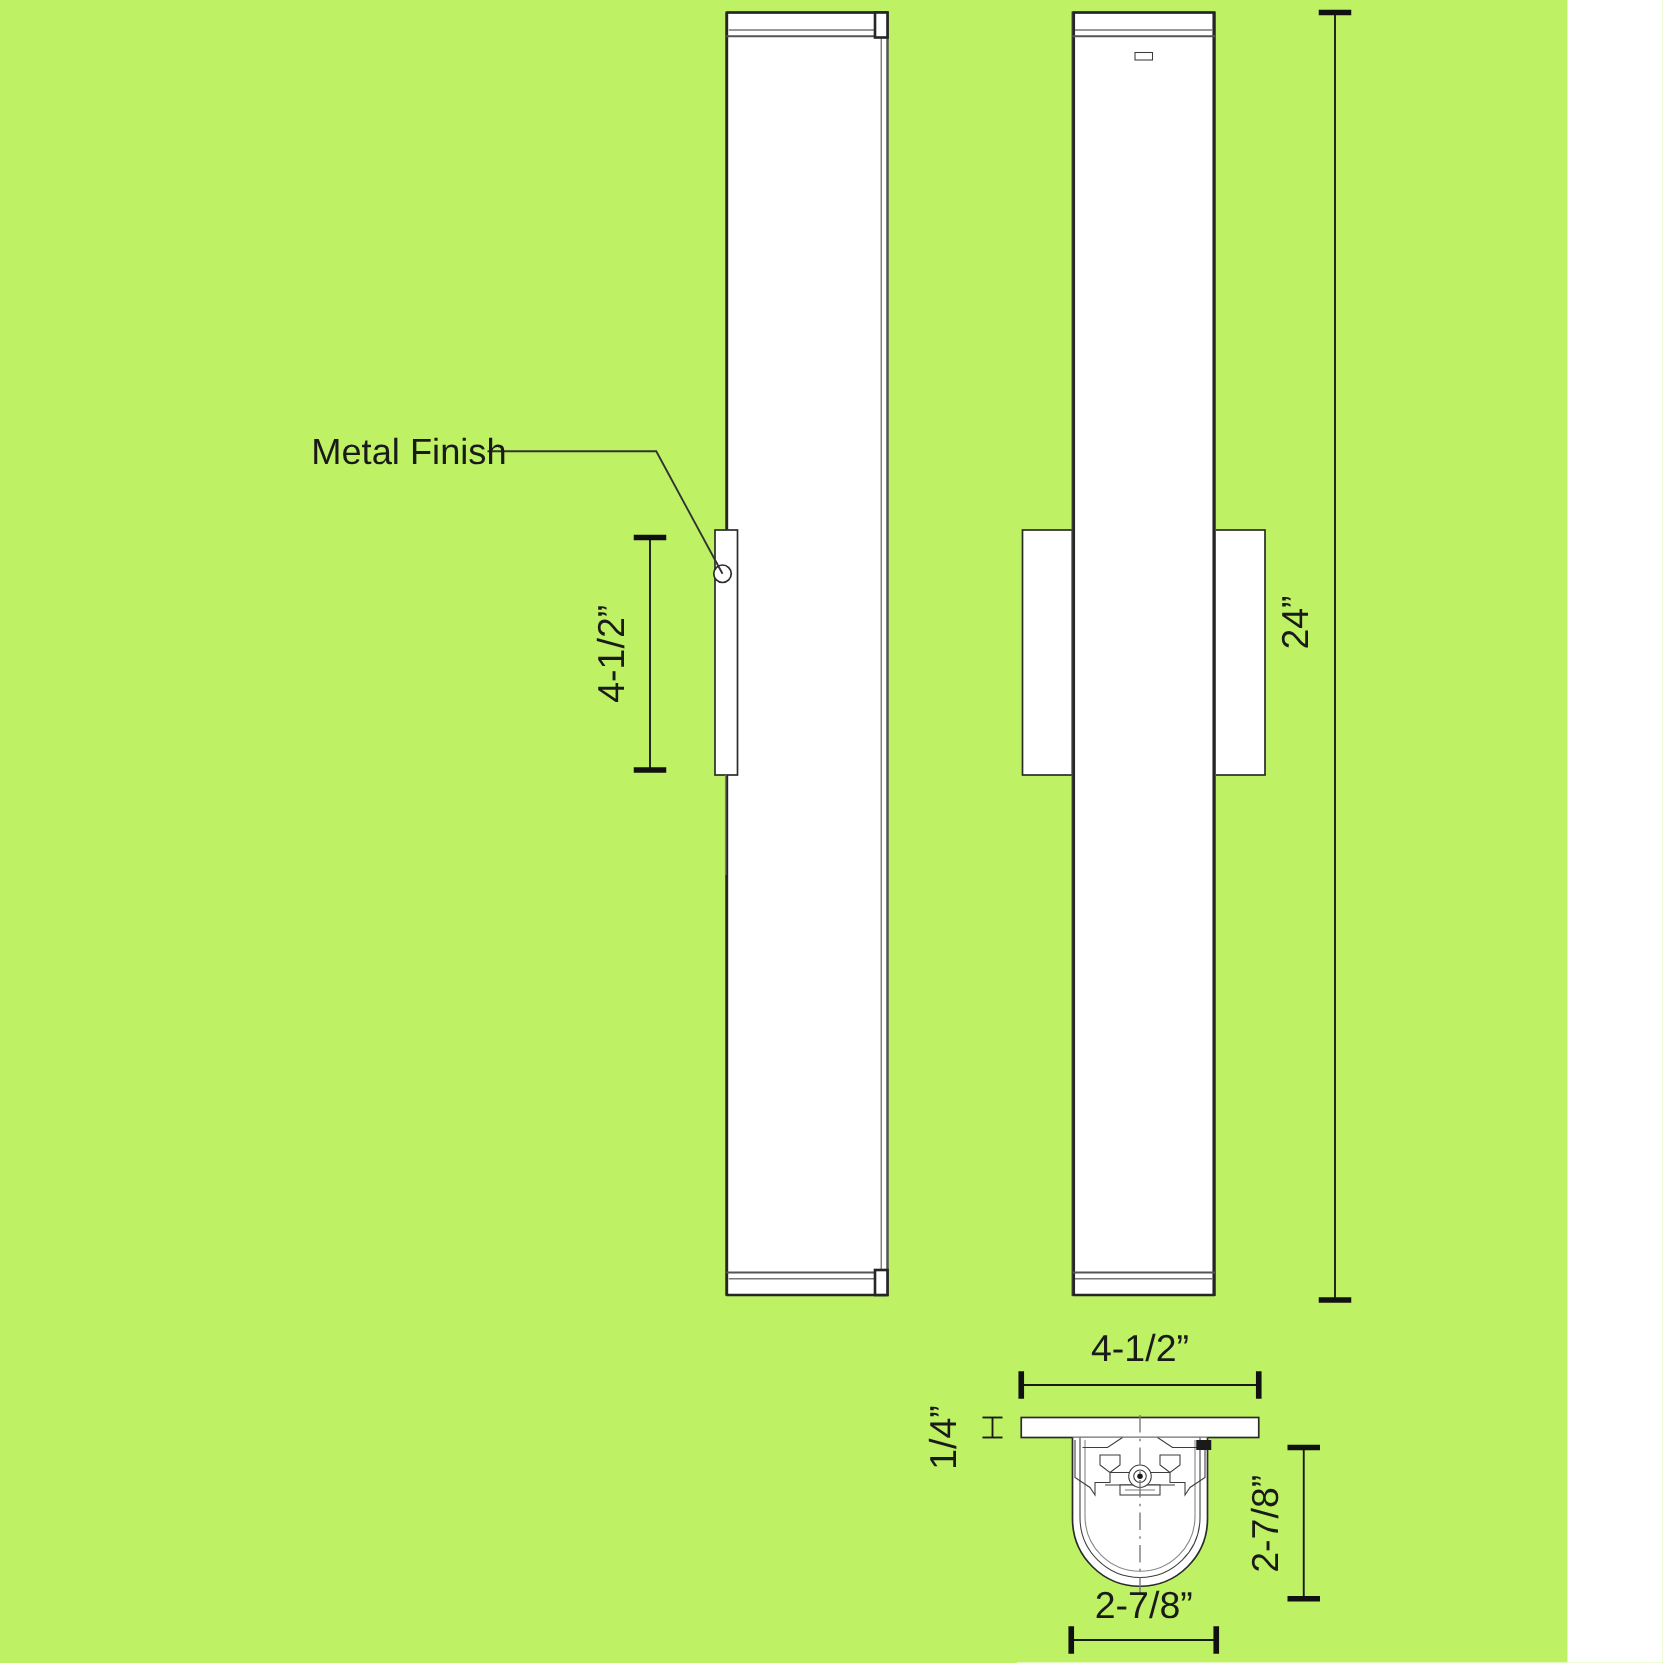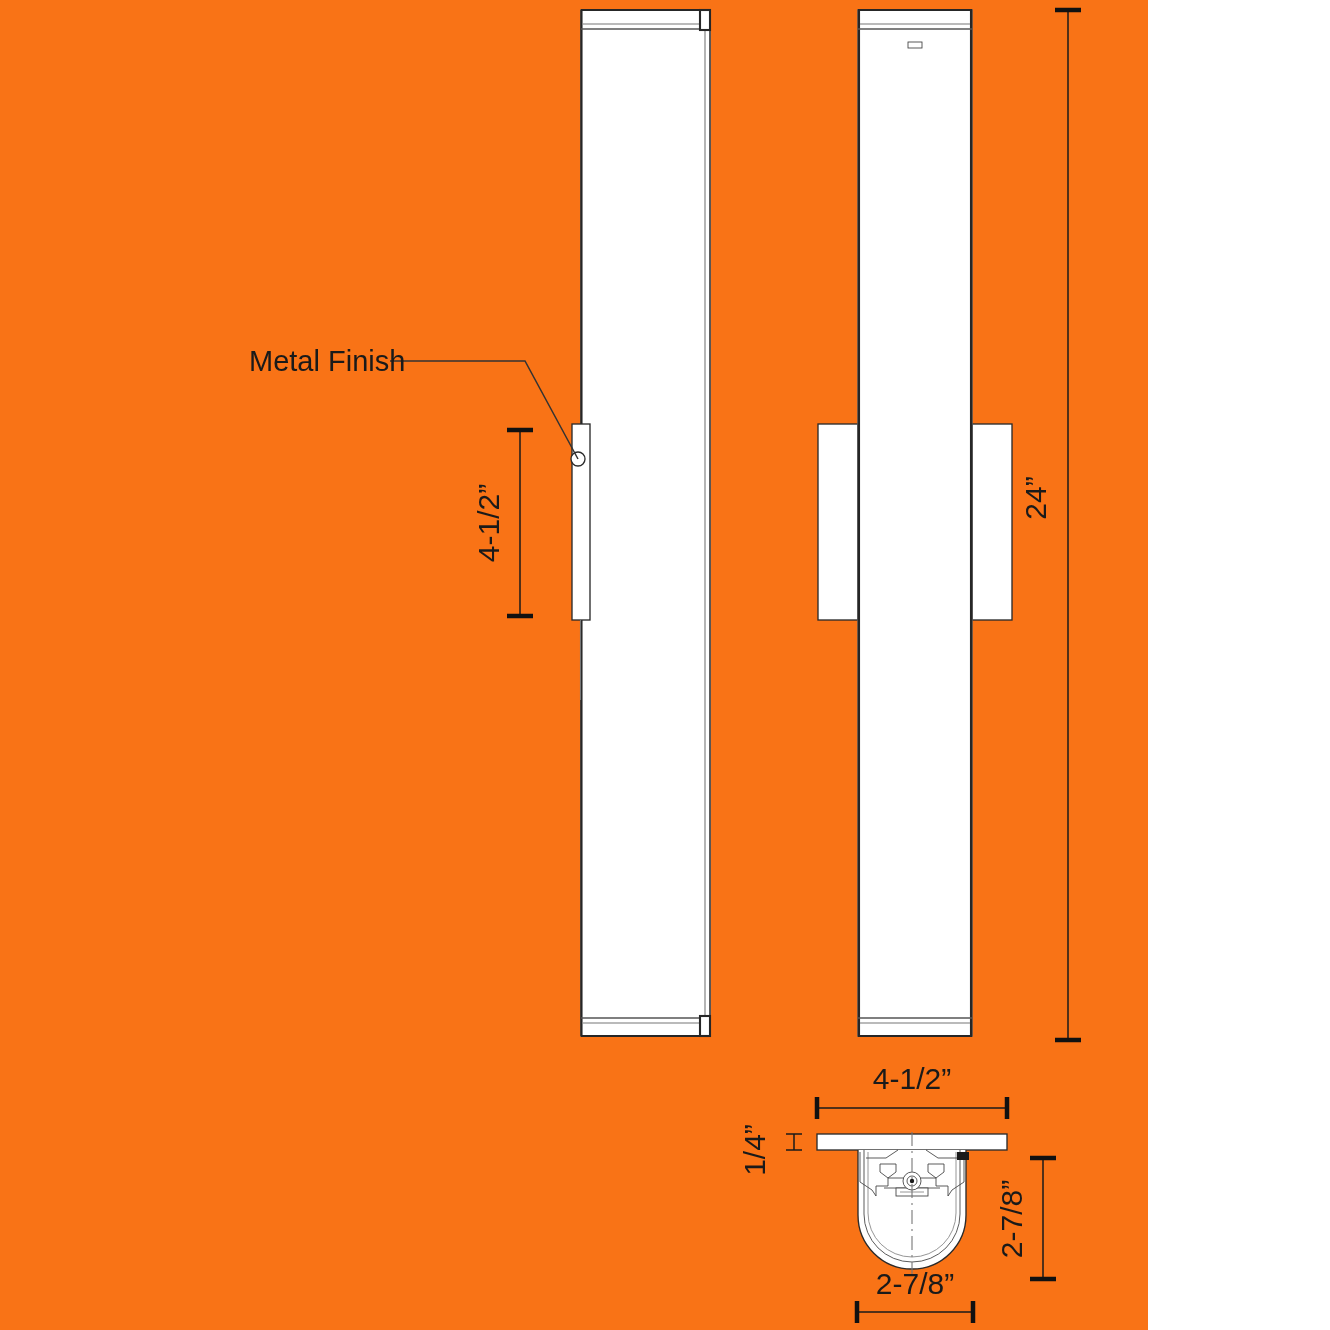"Metal Finish" #drawing-root { background: #f97316 -> #bef264; width: 1148px -> 1254px }
